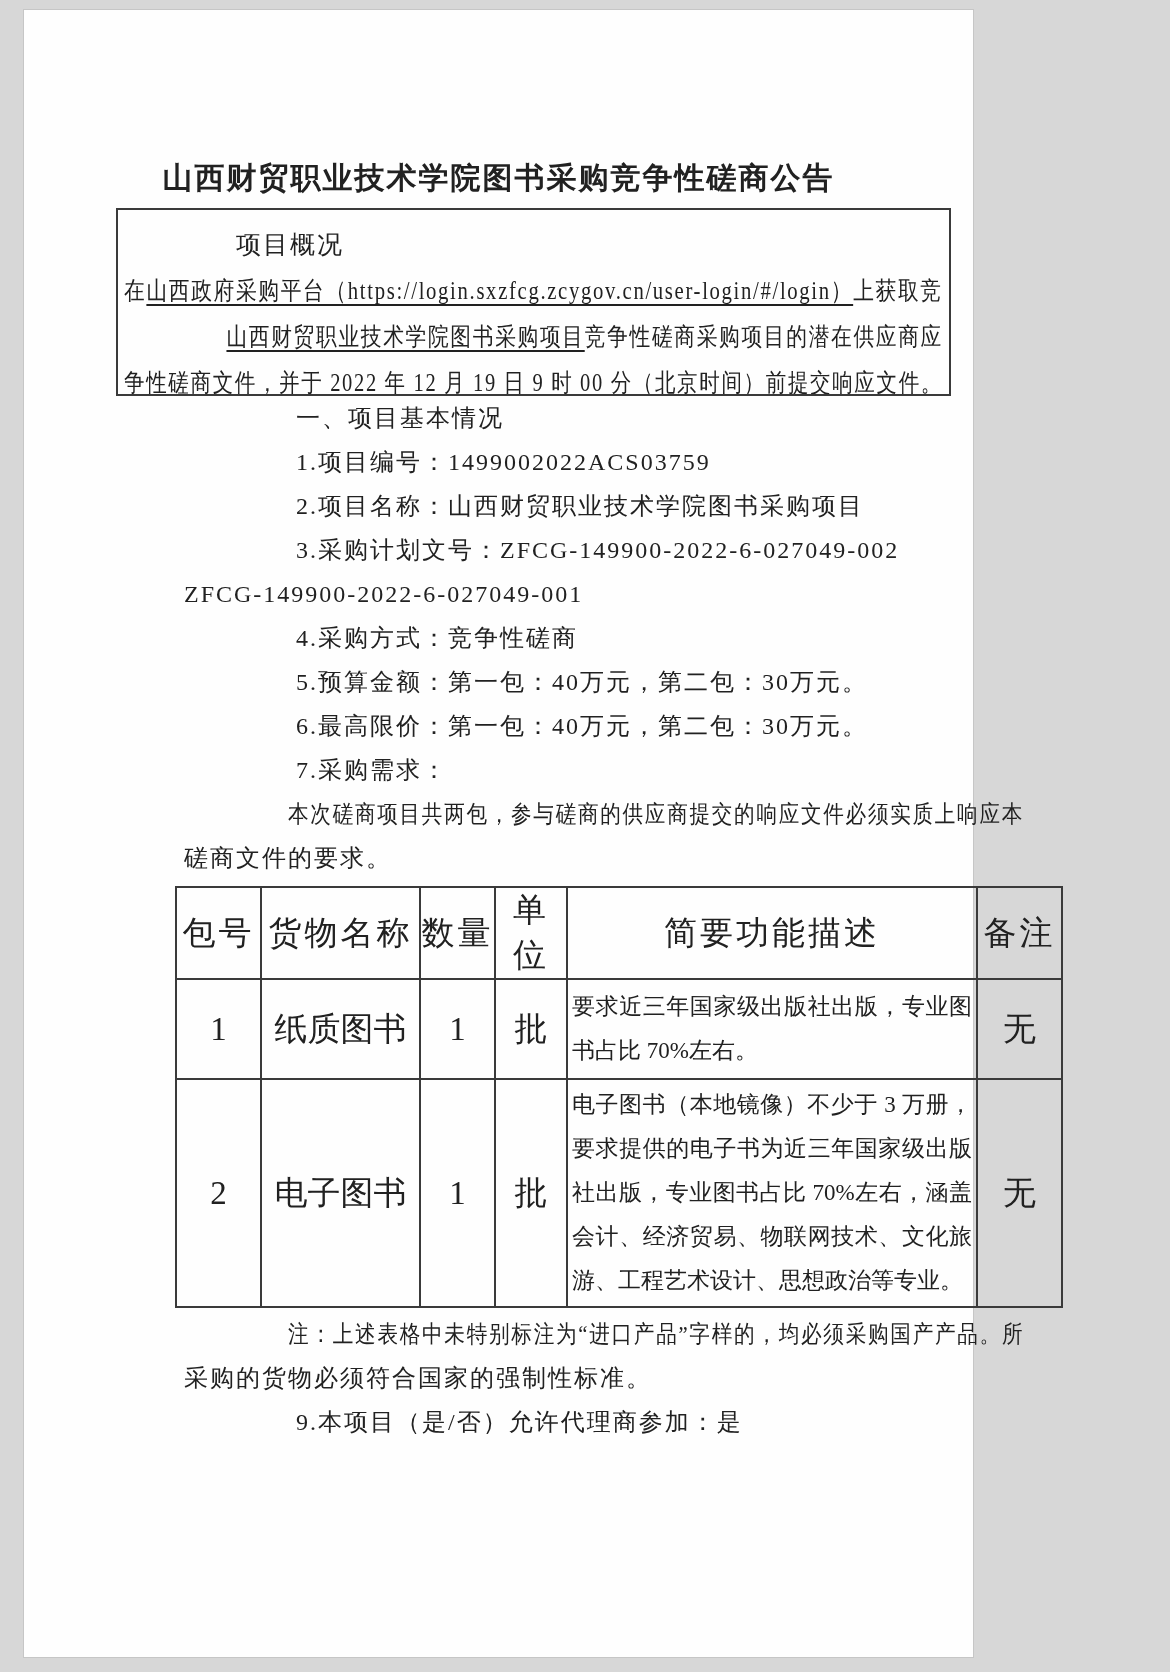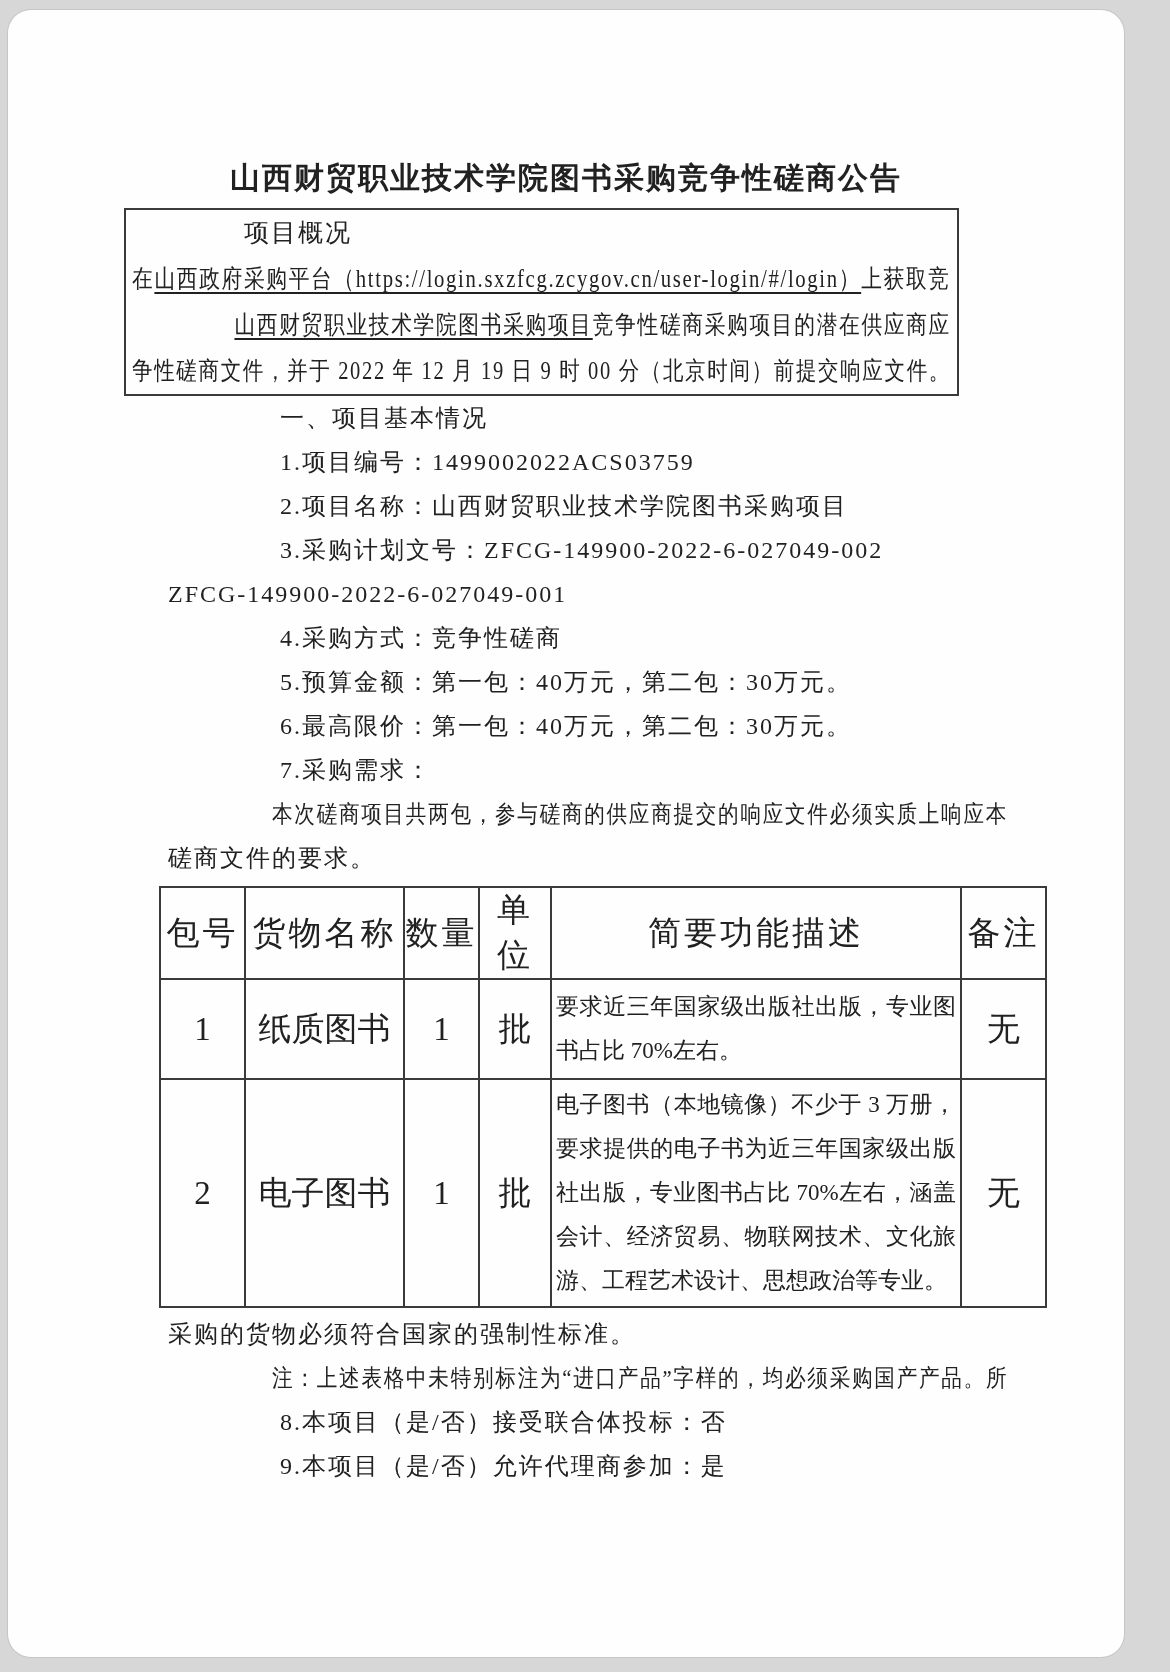"山西财贸职业技术学院图书采购竞争性磋商公告" .page { border-radius: 23px -> none; left: 8px -> 24px; width: 1116px -> 949px }
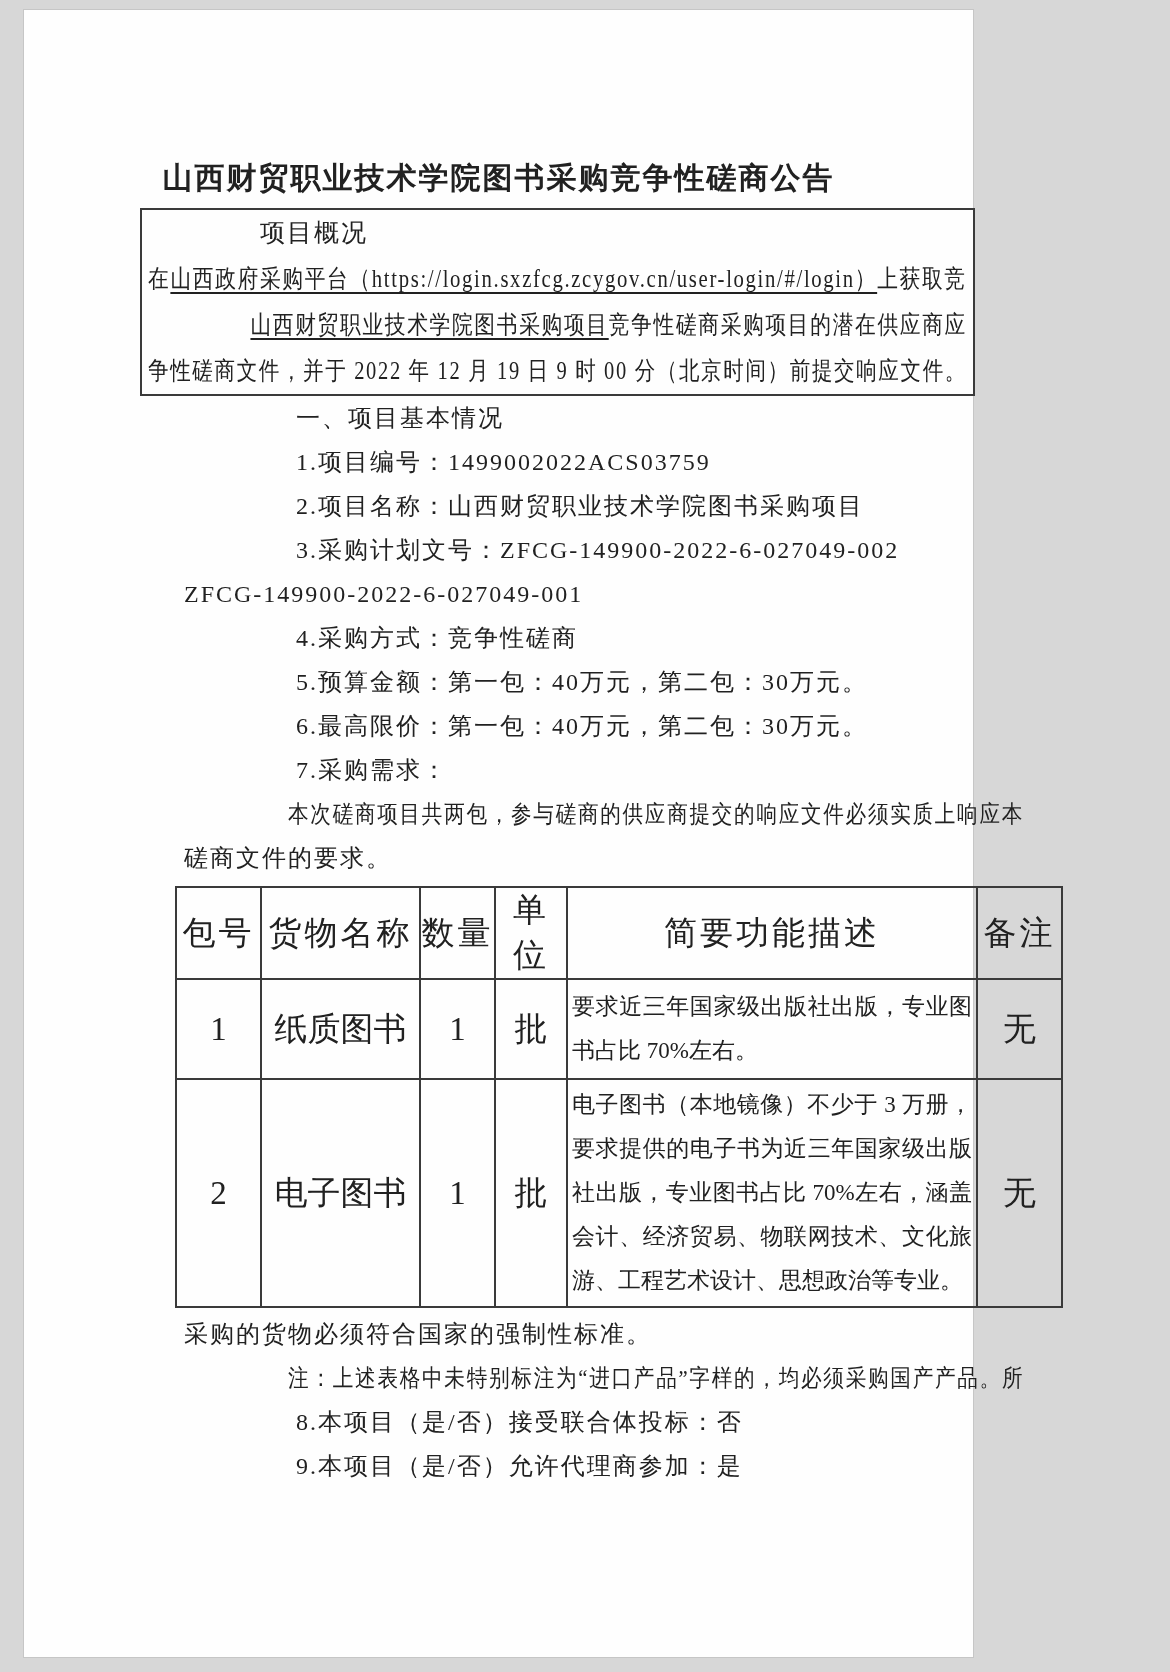"项目概况" .overview-box { margin: 10px 0 0 116px -> 10px 0 0 92px; padding: 0 6px -> 12px 6px }
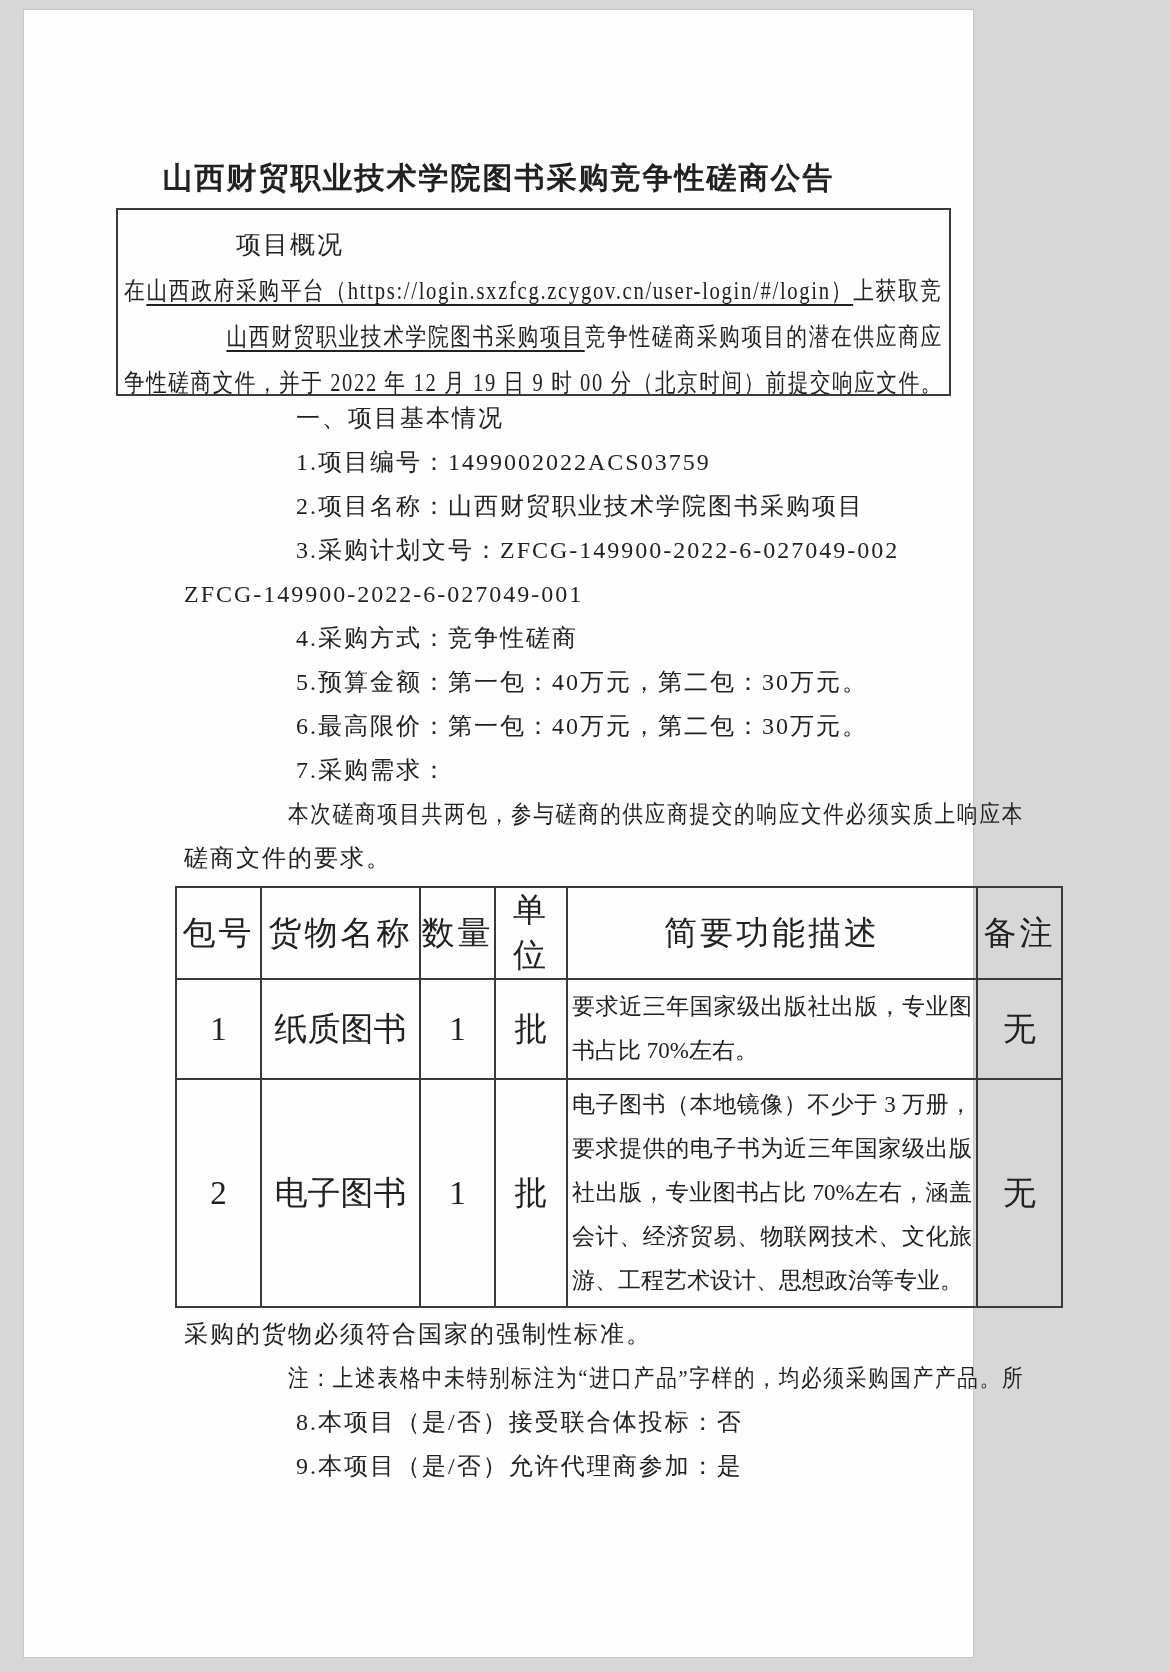"采购的货物必须符合国家的强制性标准。" div.doc-line { order: before "注：上述表格中未特别标注为“进口产品”字样的，均必须采购国产产品。所" -> after "注：上述表格中未特别标注为“进口产品”字样的，均必须采购国产产品。所" }
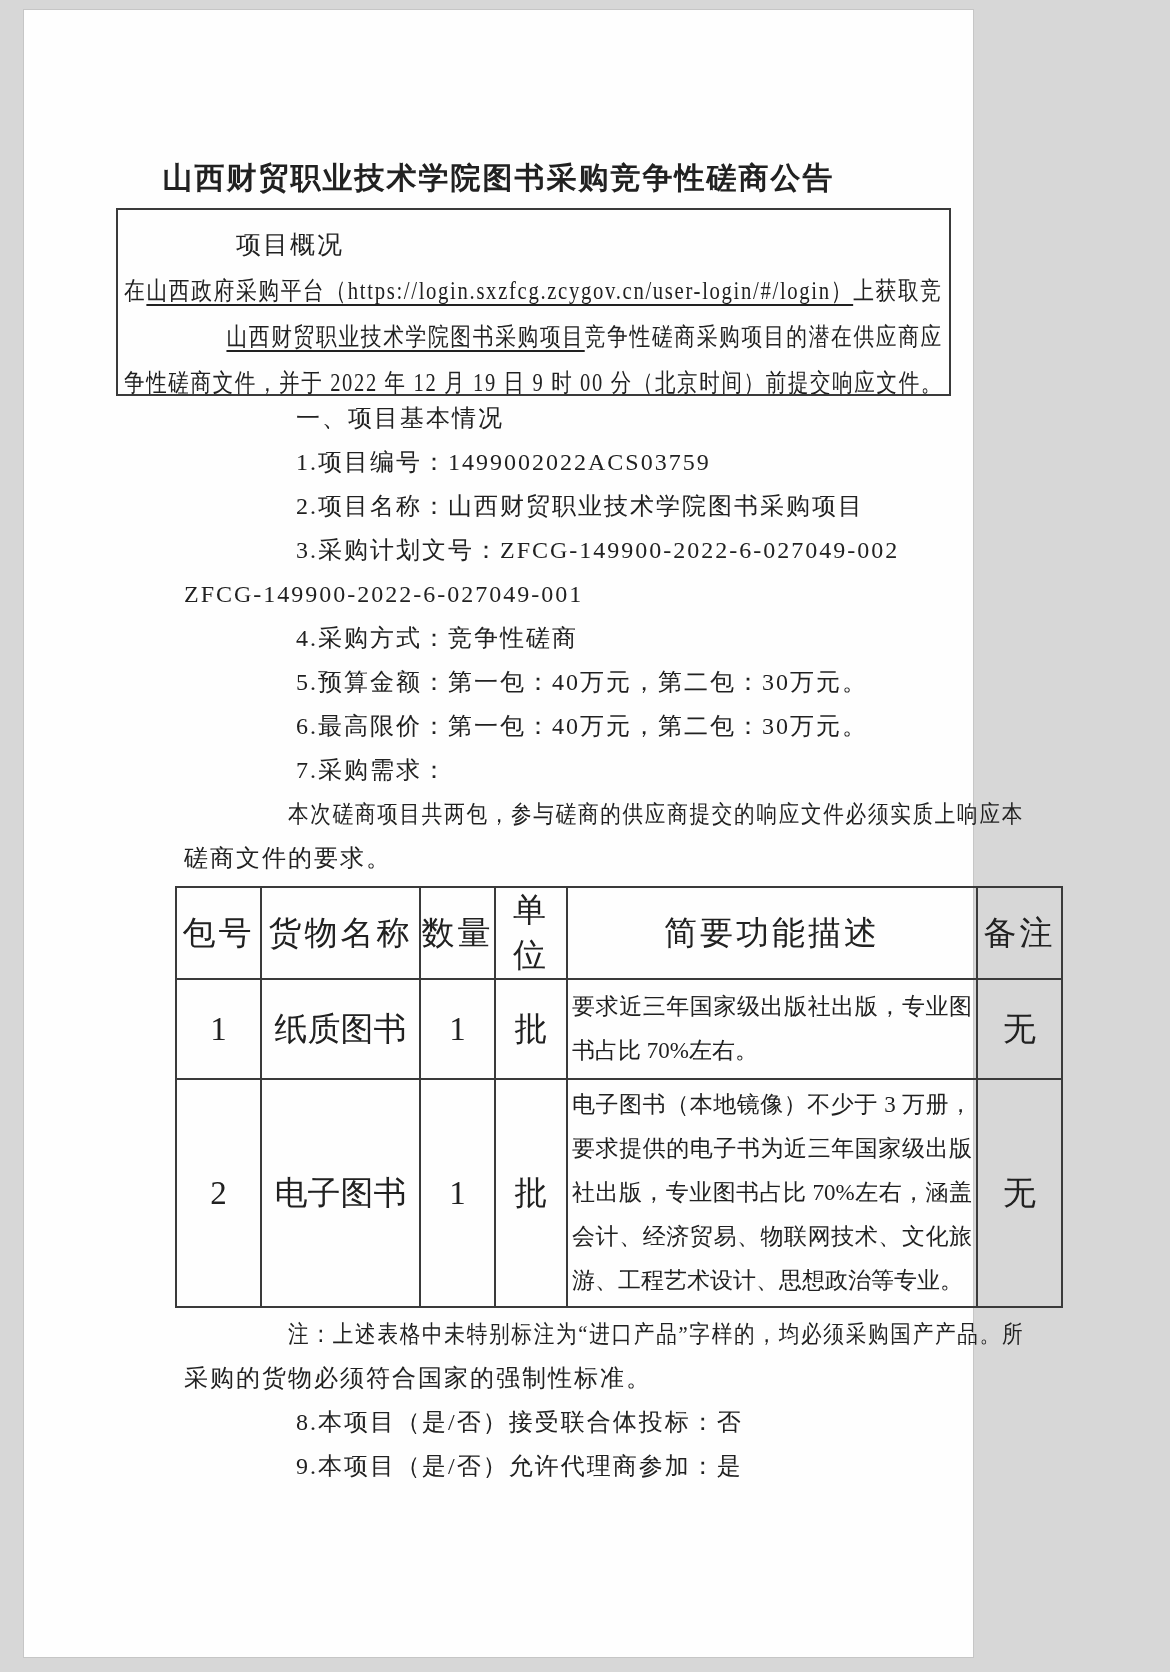"8.本项目（是/否）接受联合体投标：否" div.doc-line { html: <div><span>8.本项目（是/否）接受联合体投标：否</span></div> -> none }
